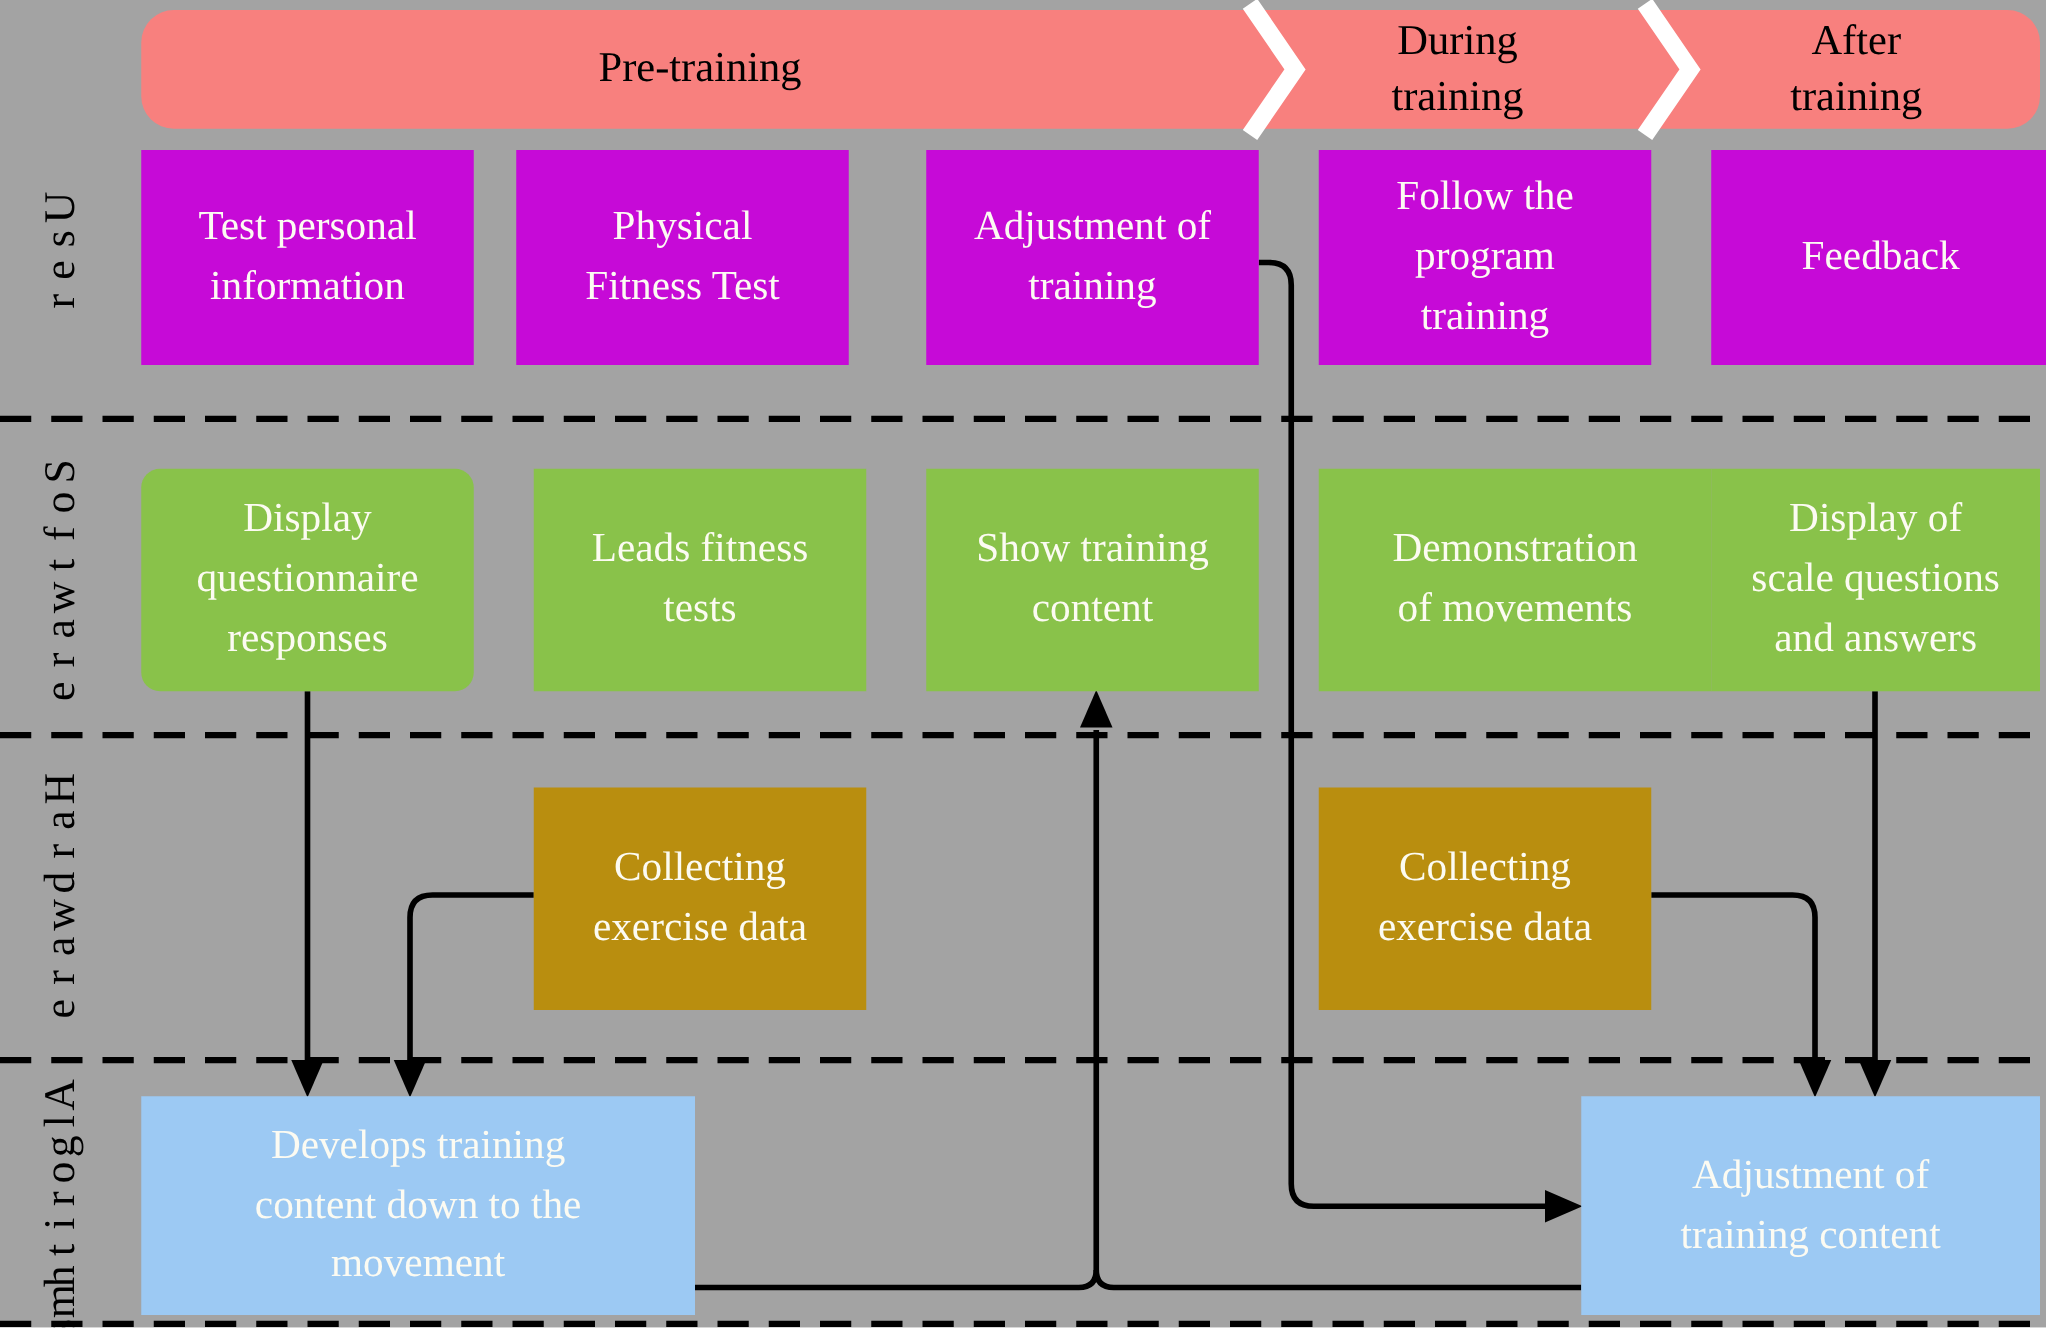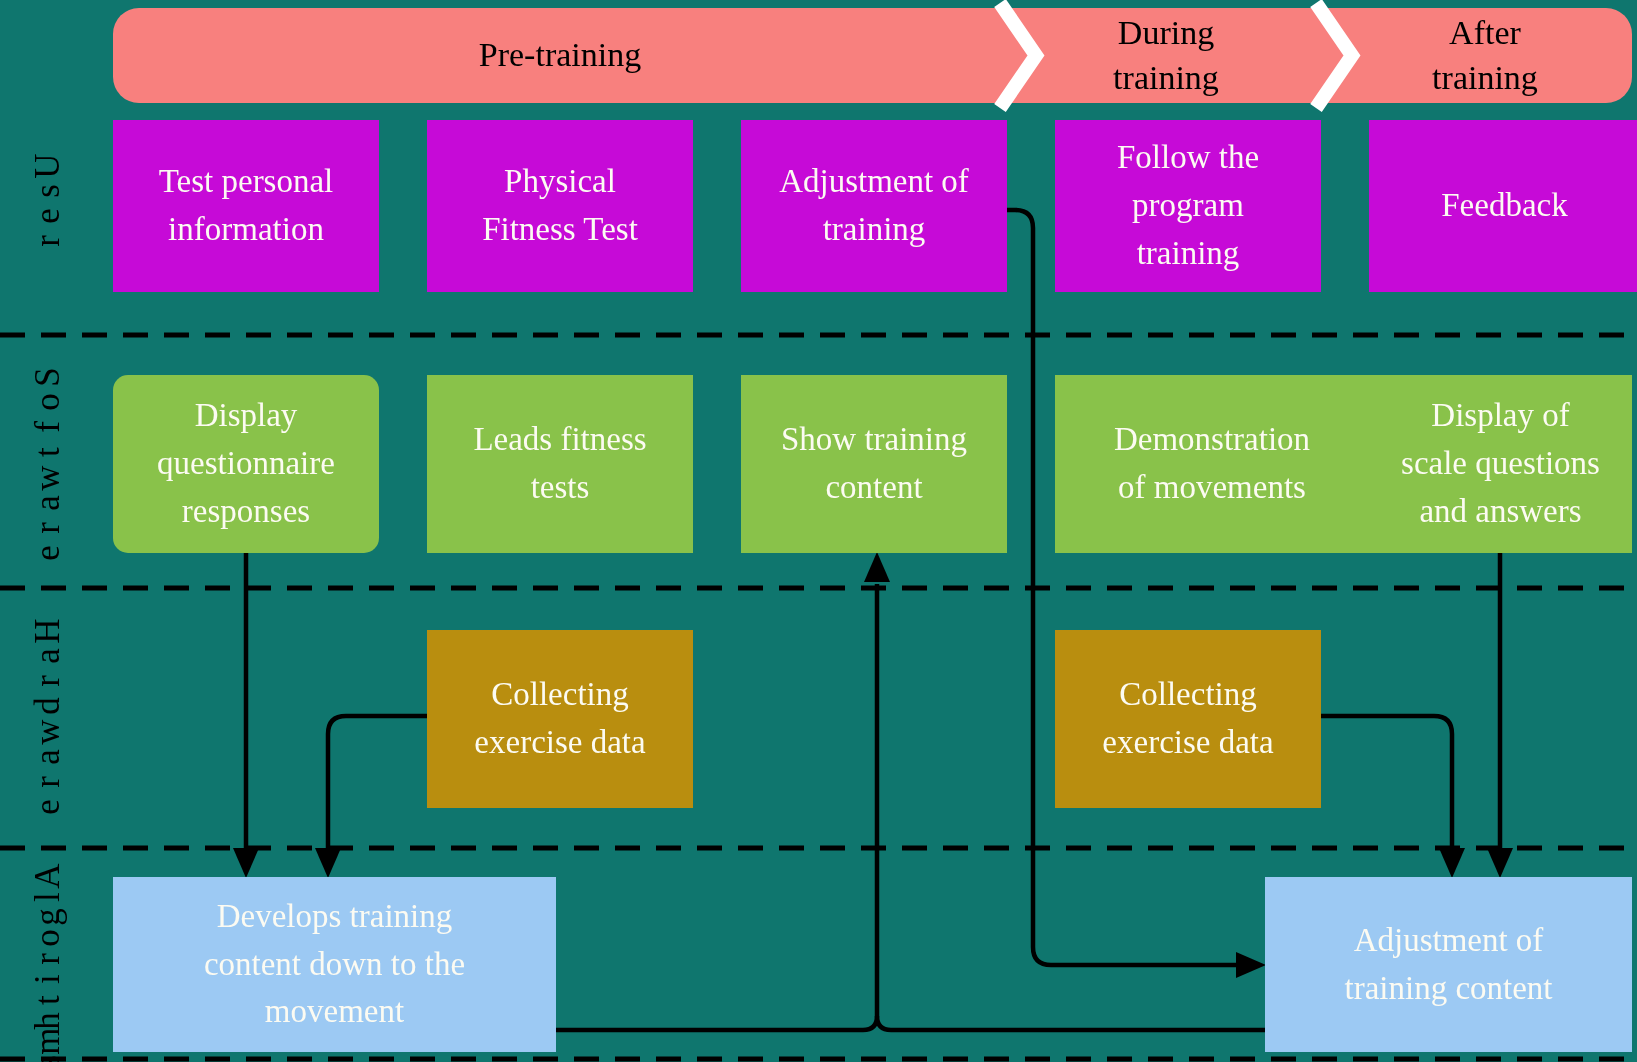"Pre-training" .stage { background: #0f766e -> #a3a3a3 }
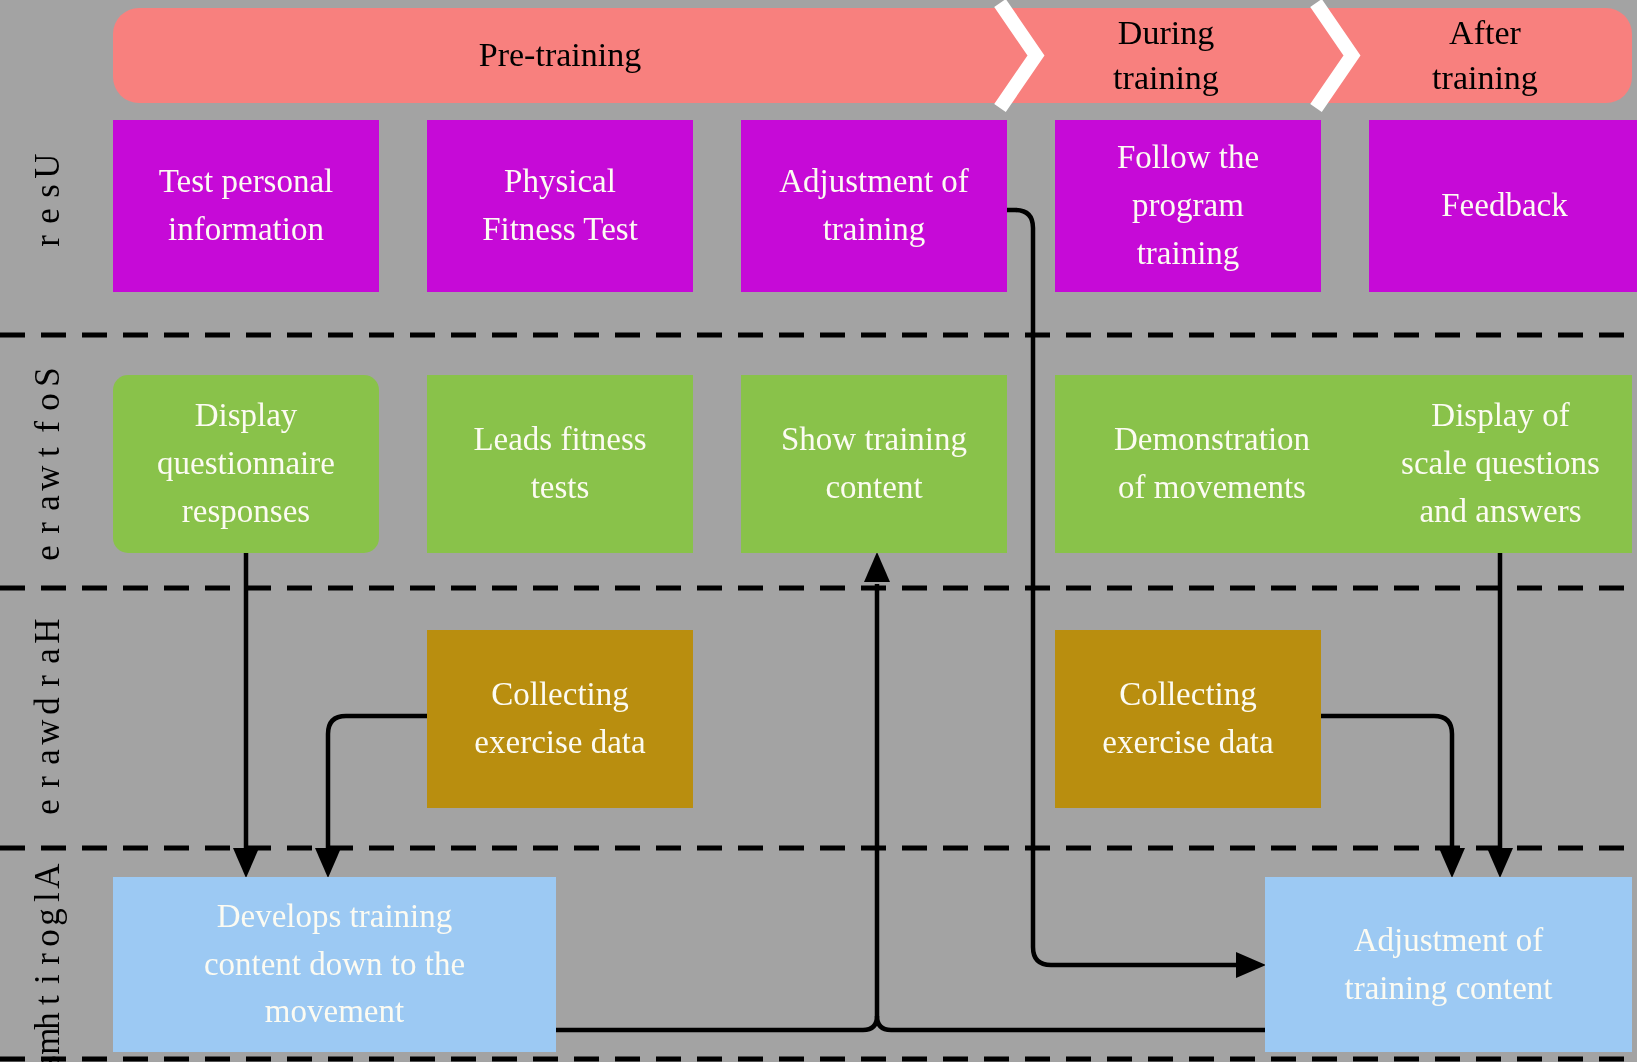"Physical" div.box { left: 427px -> 413px }
